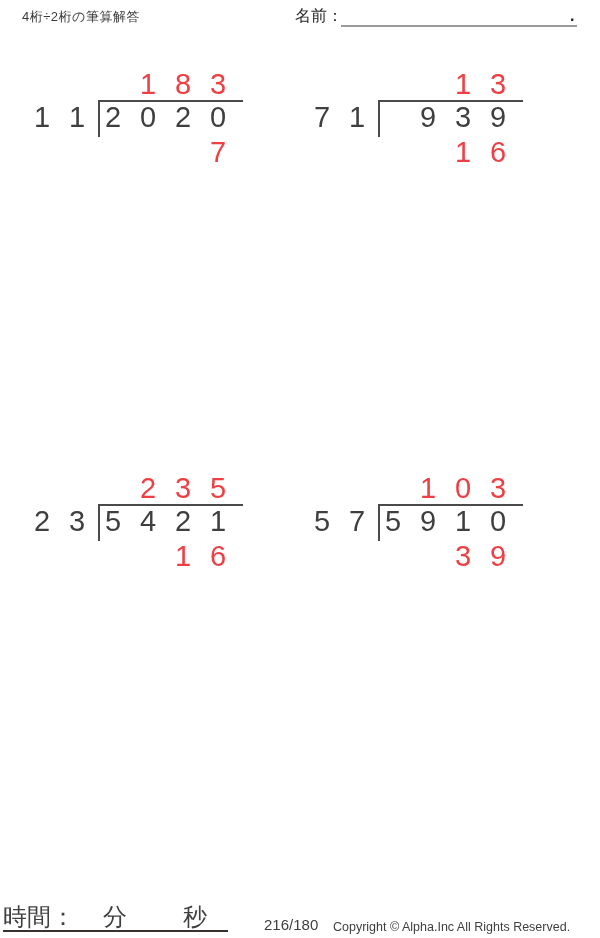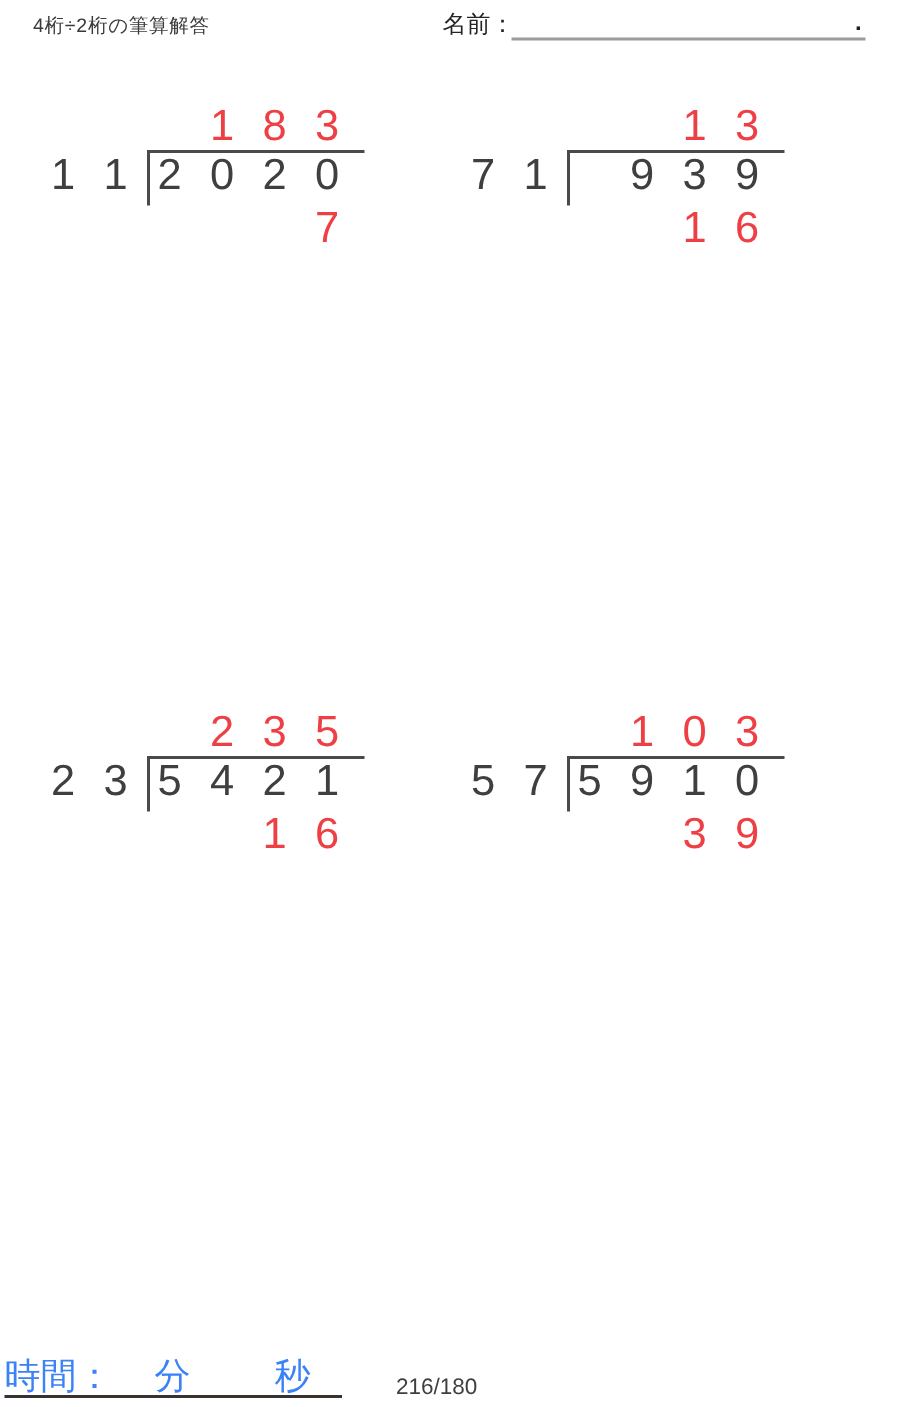"時間：" .time-row span { color: #3b82f6 -> #404040 }
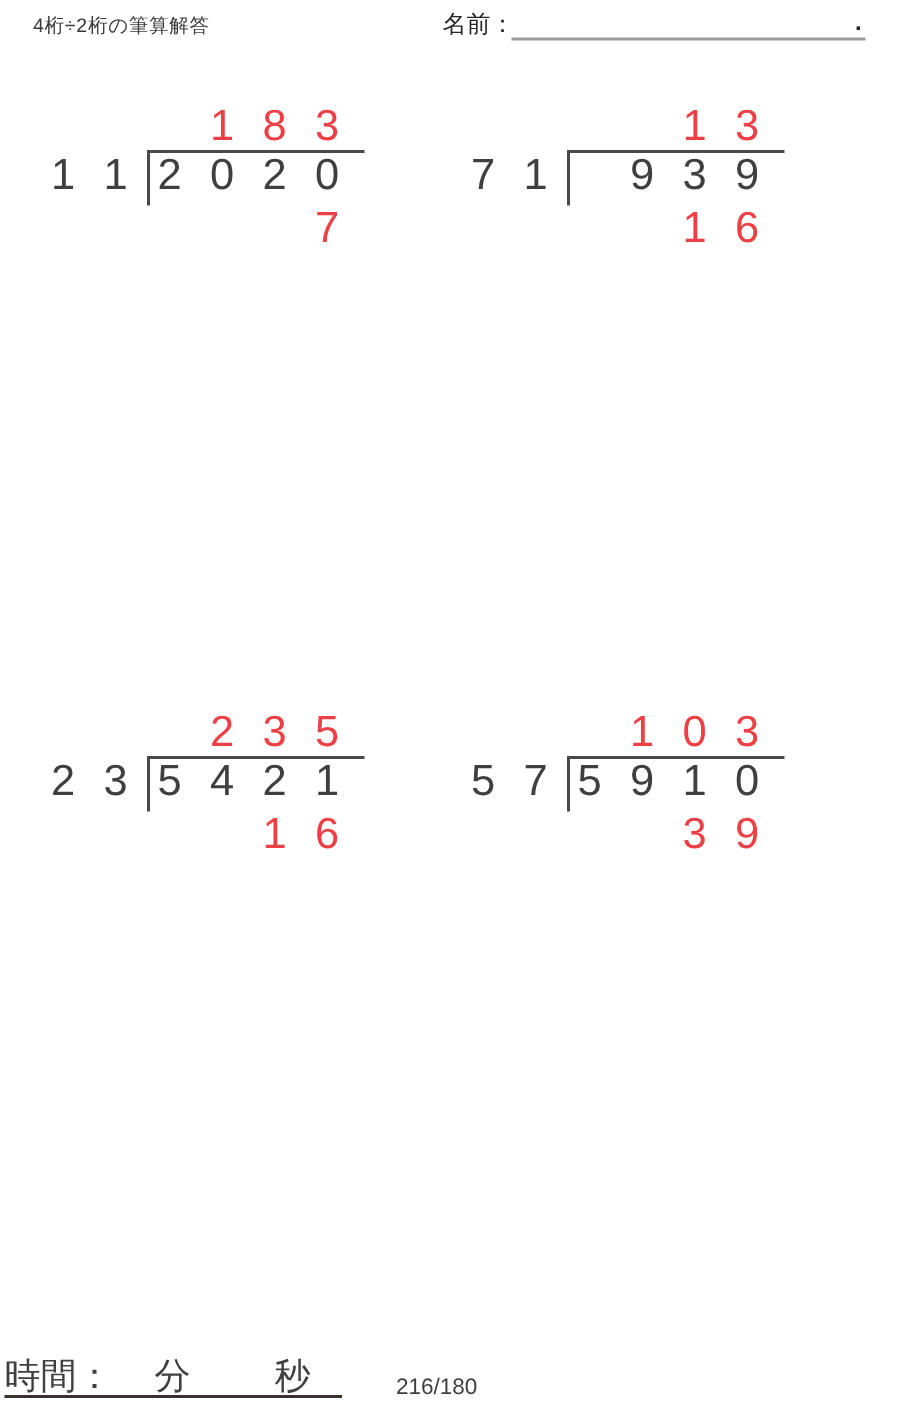"Copyright © Alpha.Inc All Rights" div.copyright { html: none -> <div>Copyright © Alpha.Inc All Rights Reserved.</div> }
